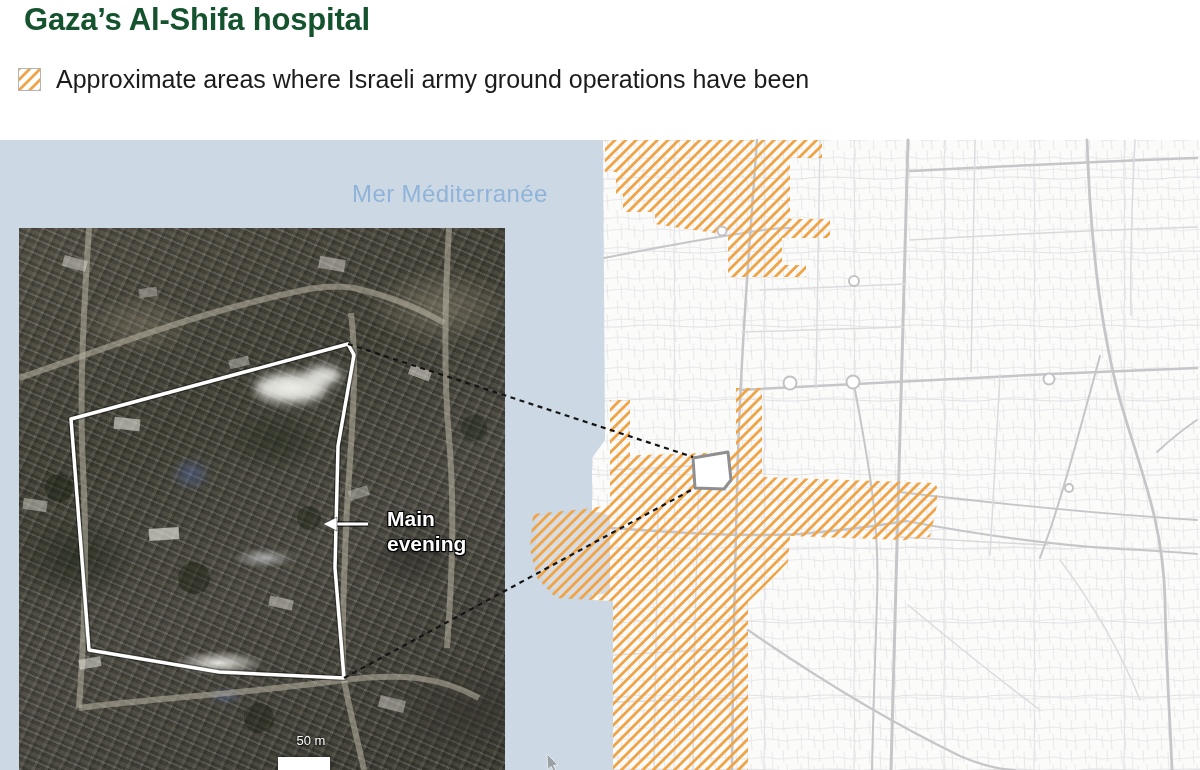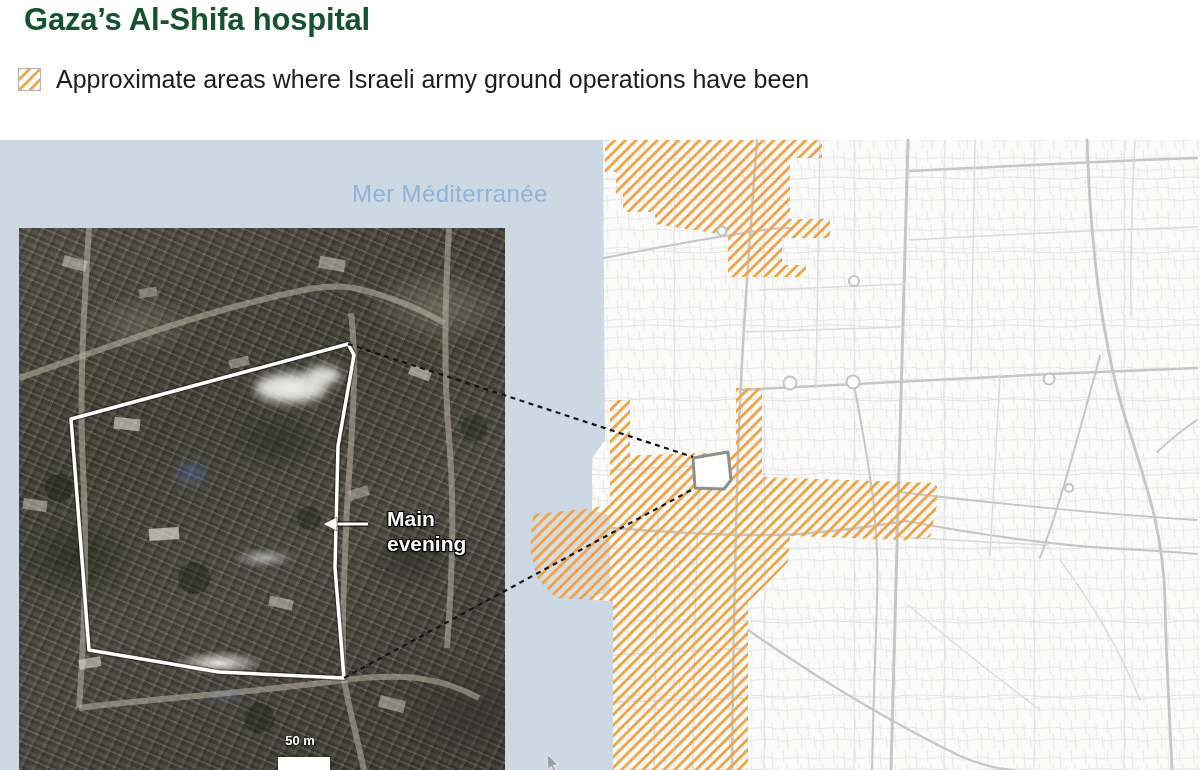"50 m" .scale-label { font-weight: bold -> normal; left: 255px -> 266px }
